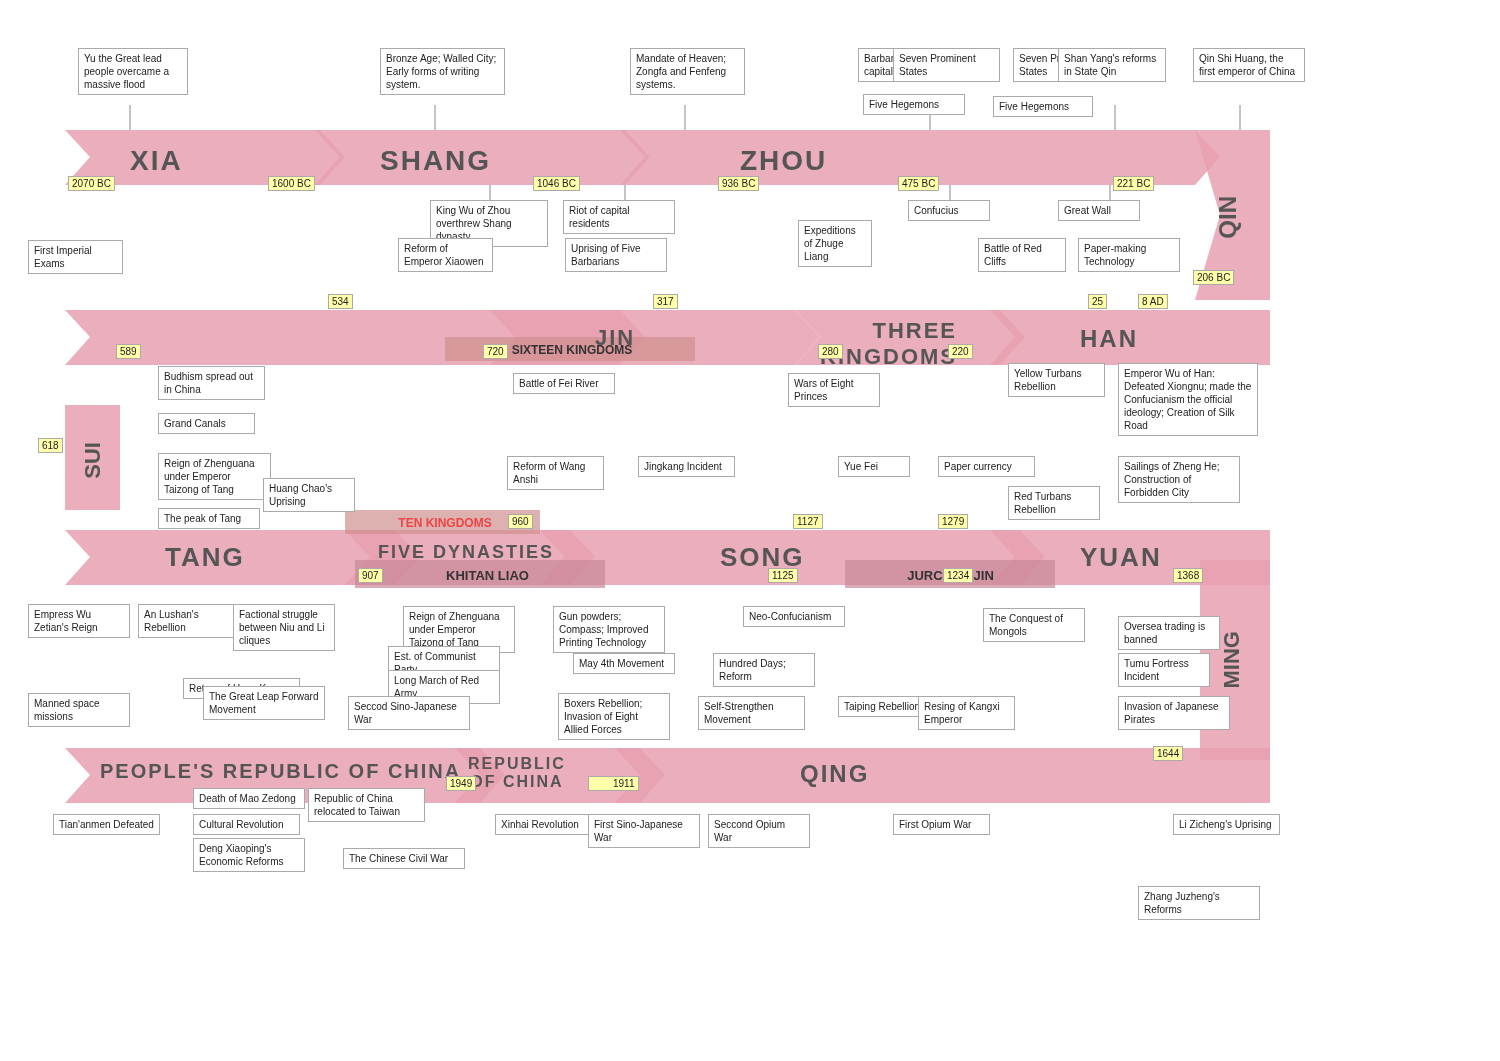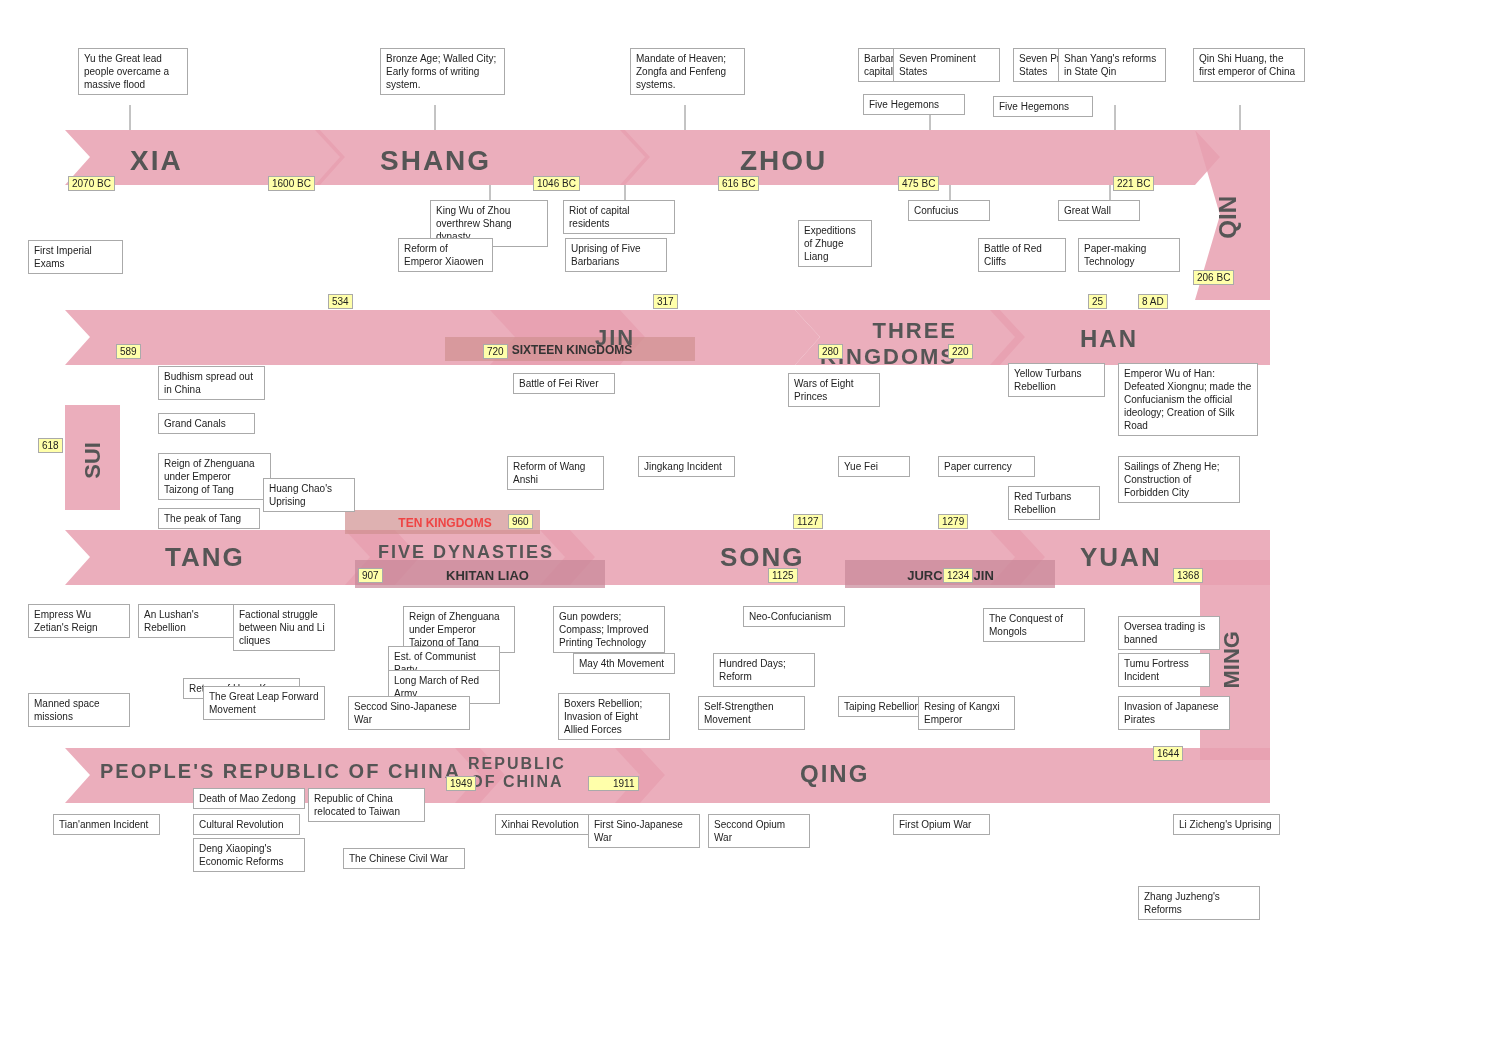"616 BC" div.date-label { text: 616 -> 936 }
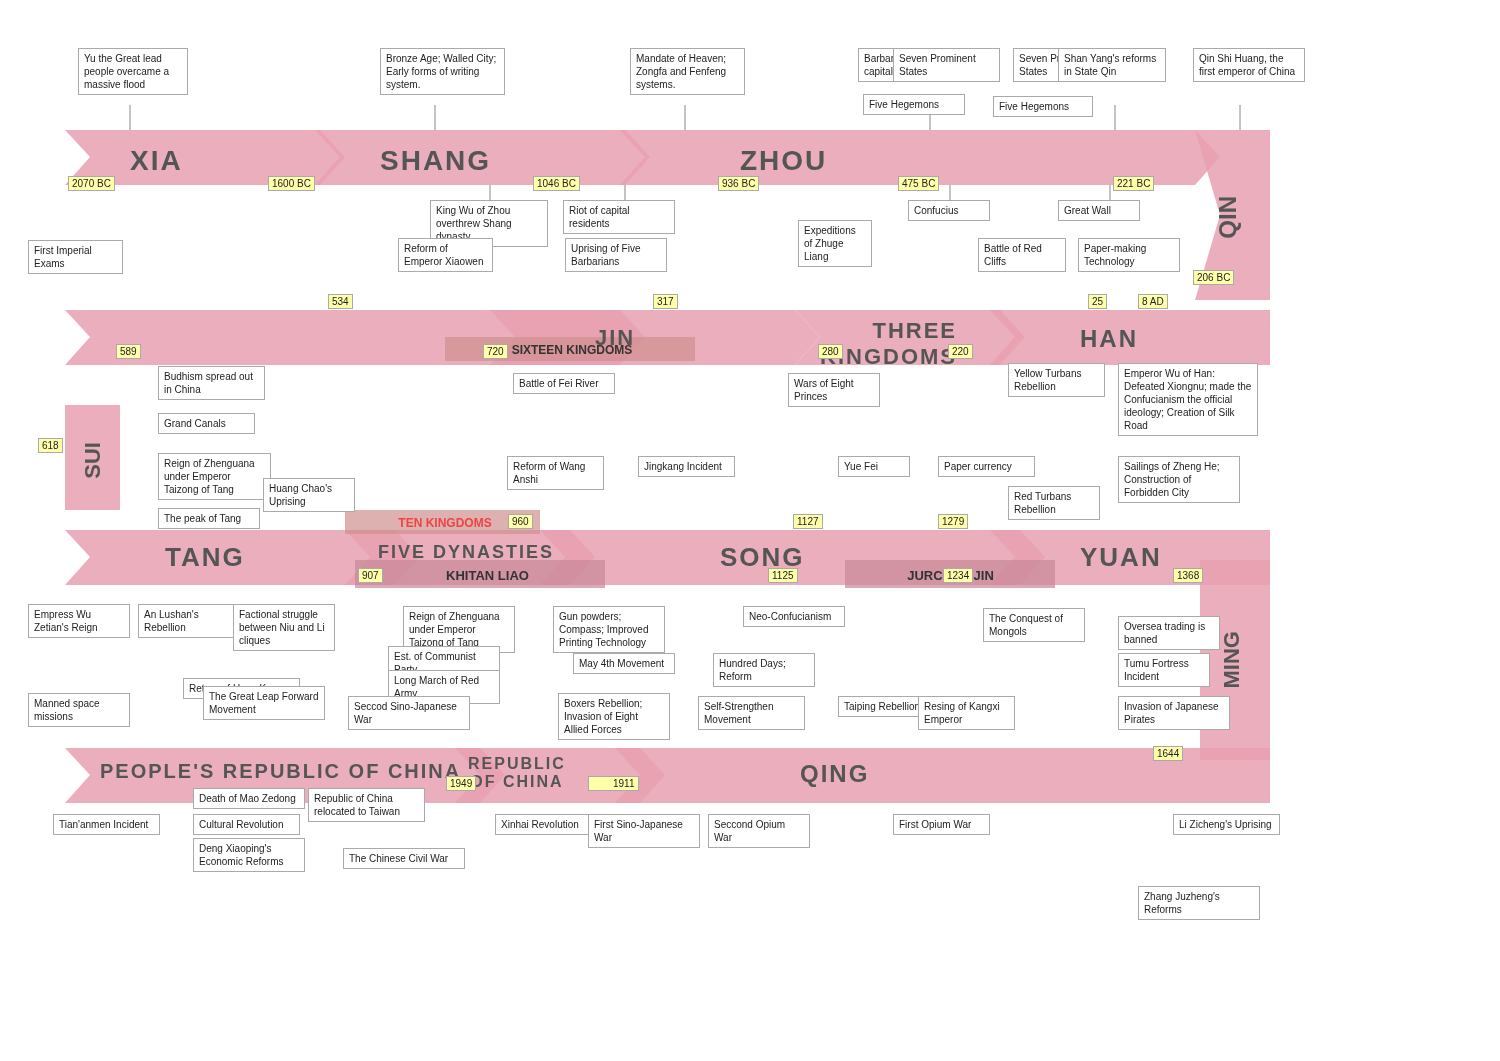"Tian'anmen Incident" div.event-box { text: Incident -> Defeated }
